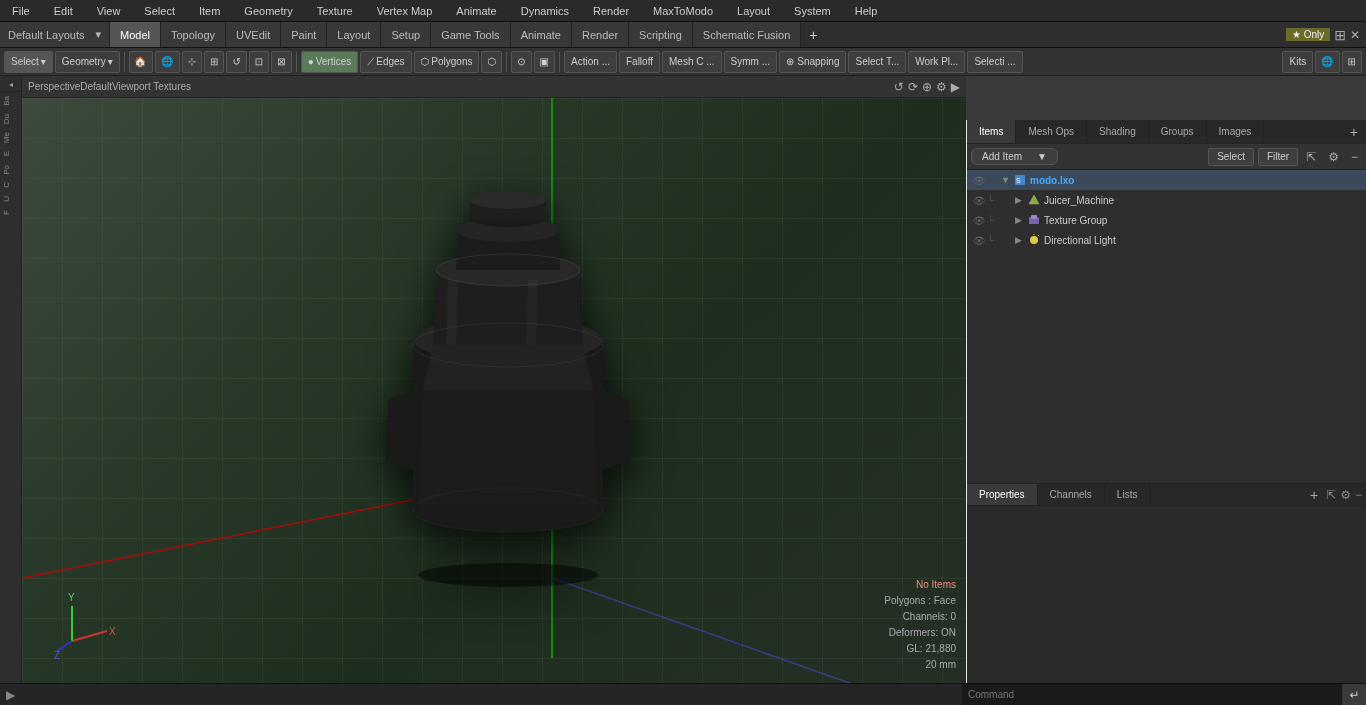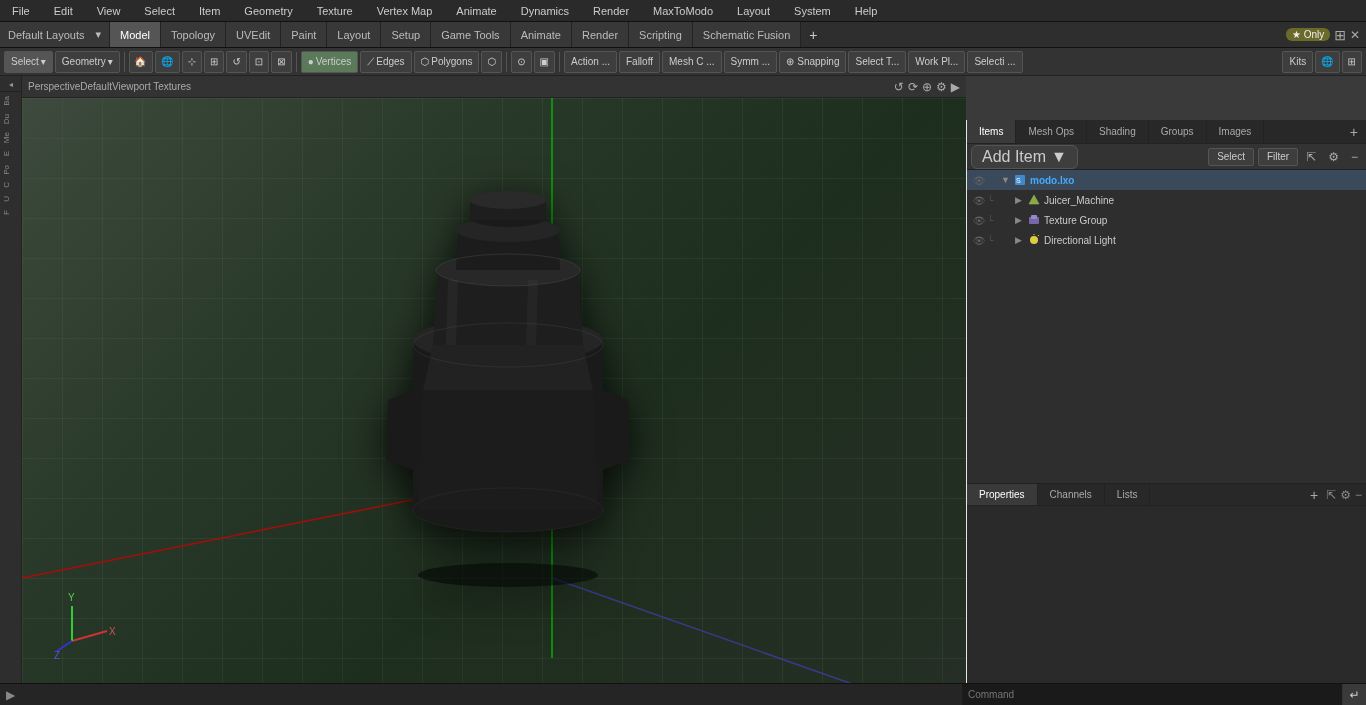"★ Only" span { border-radius: 6px -> 0 }
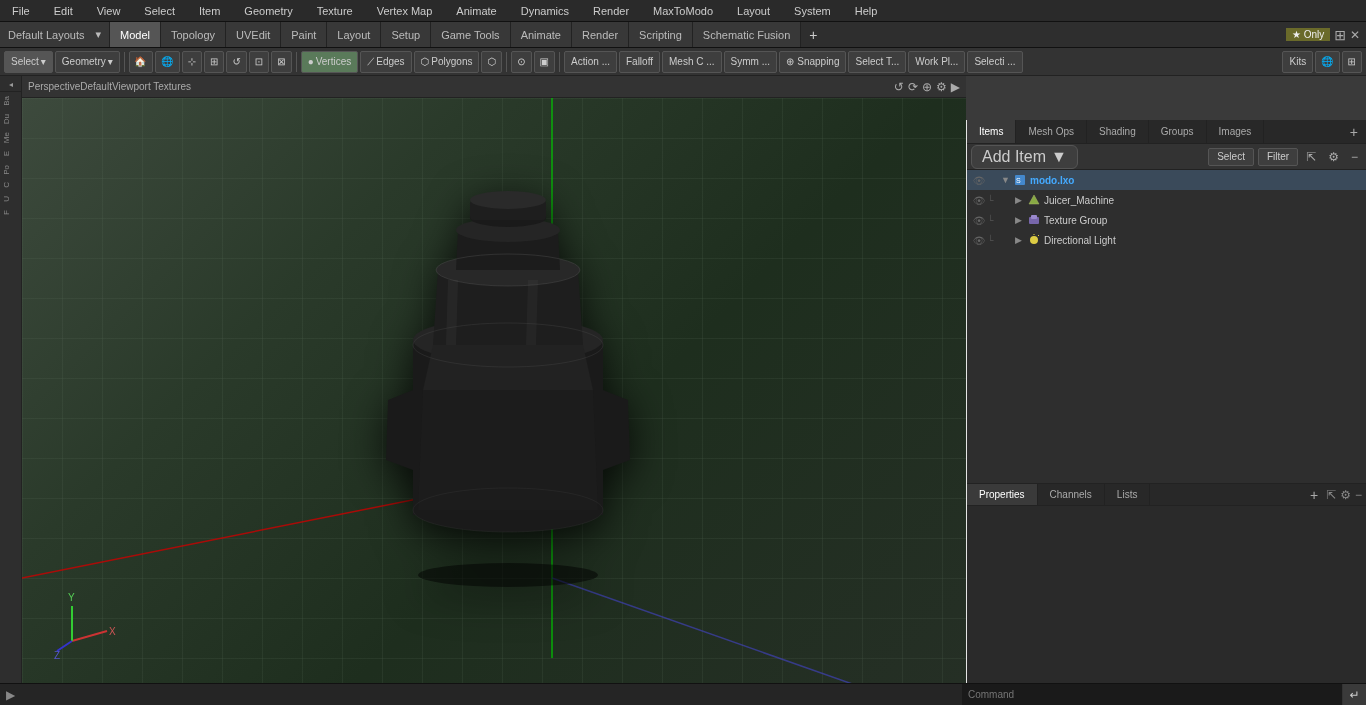"Add Item" #add-item-btn { font-size: 16px -> 10px; gap: 5px -> 15px }
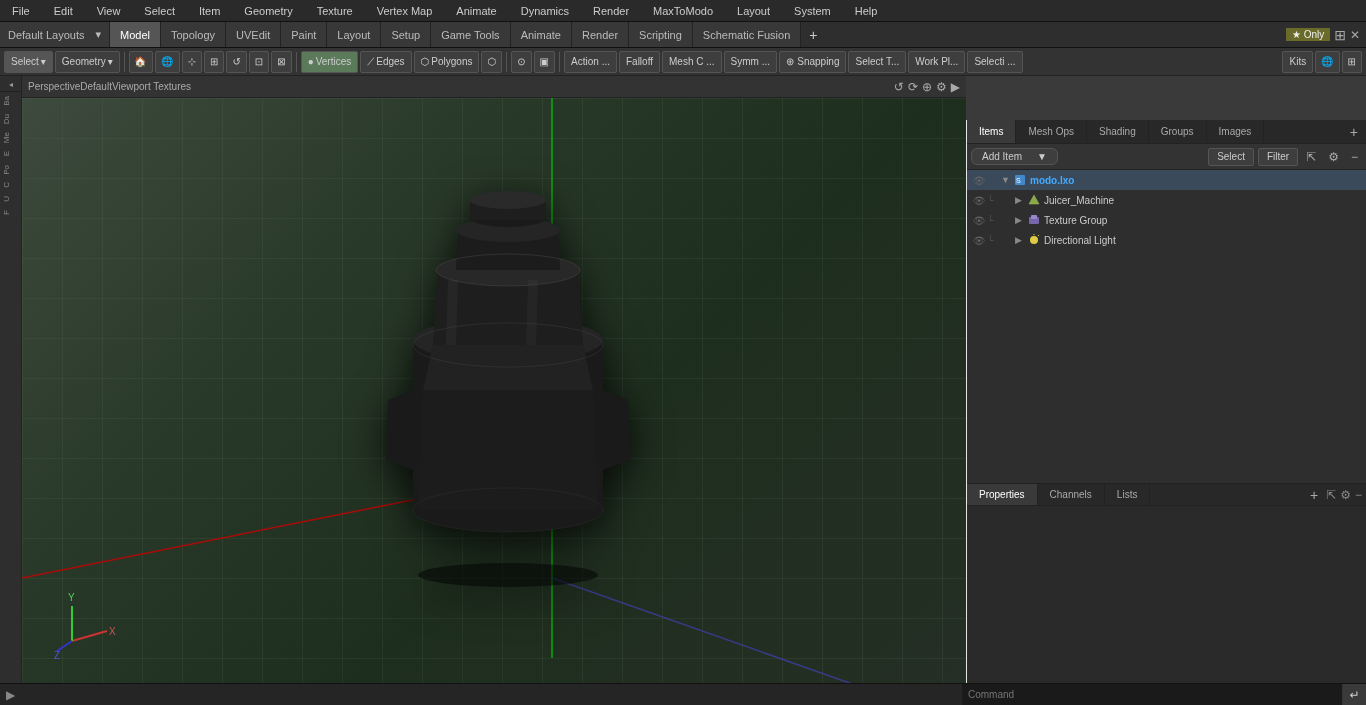"No Items" div { html: none -> <div> <div>No Items</div> <div>Polygons : Face</div> <div>Channels: 0</div> <div>Deformers: ON</div> <div>GL: 21,880</div> <div>20 mm</div> </div> }
